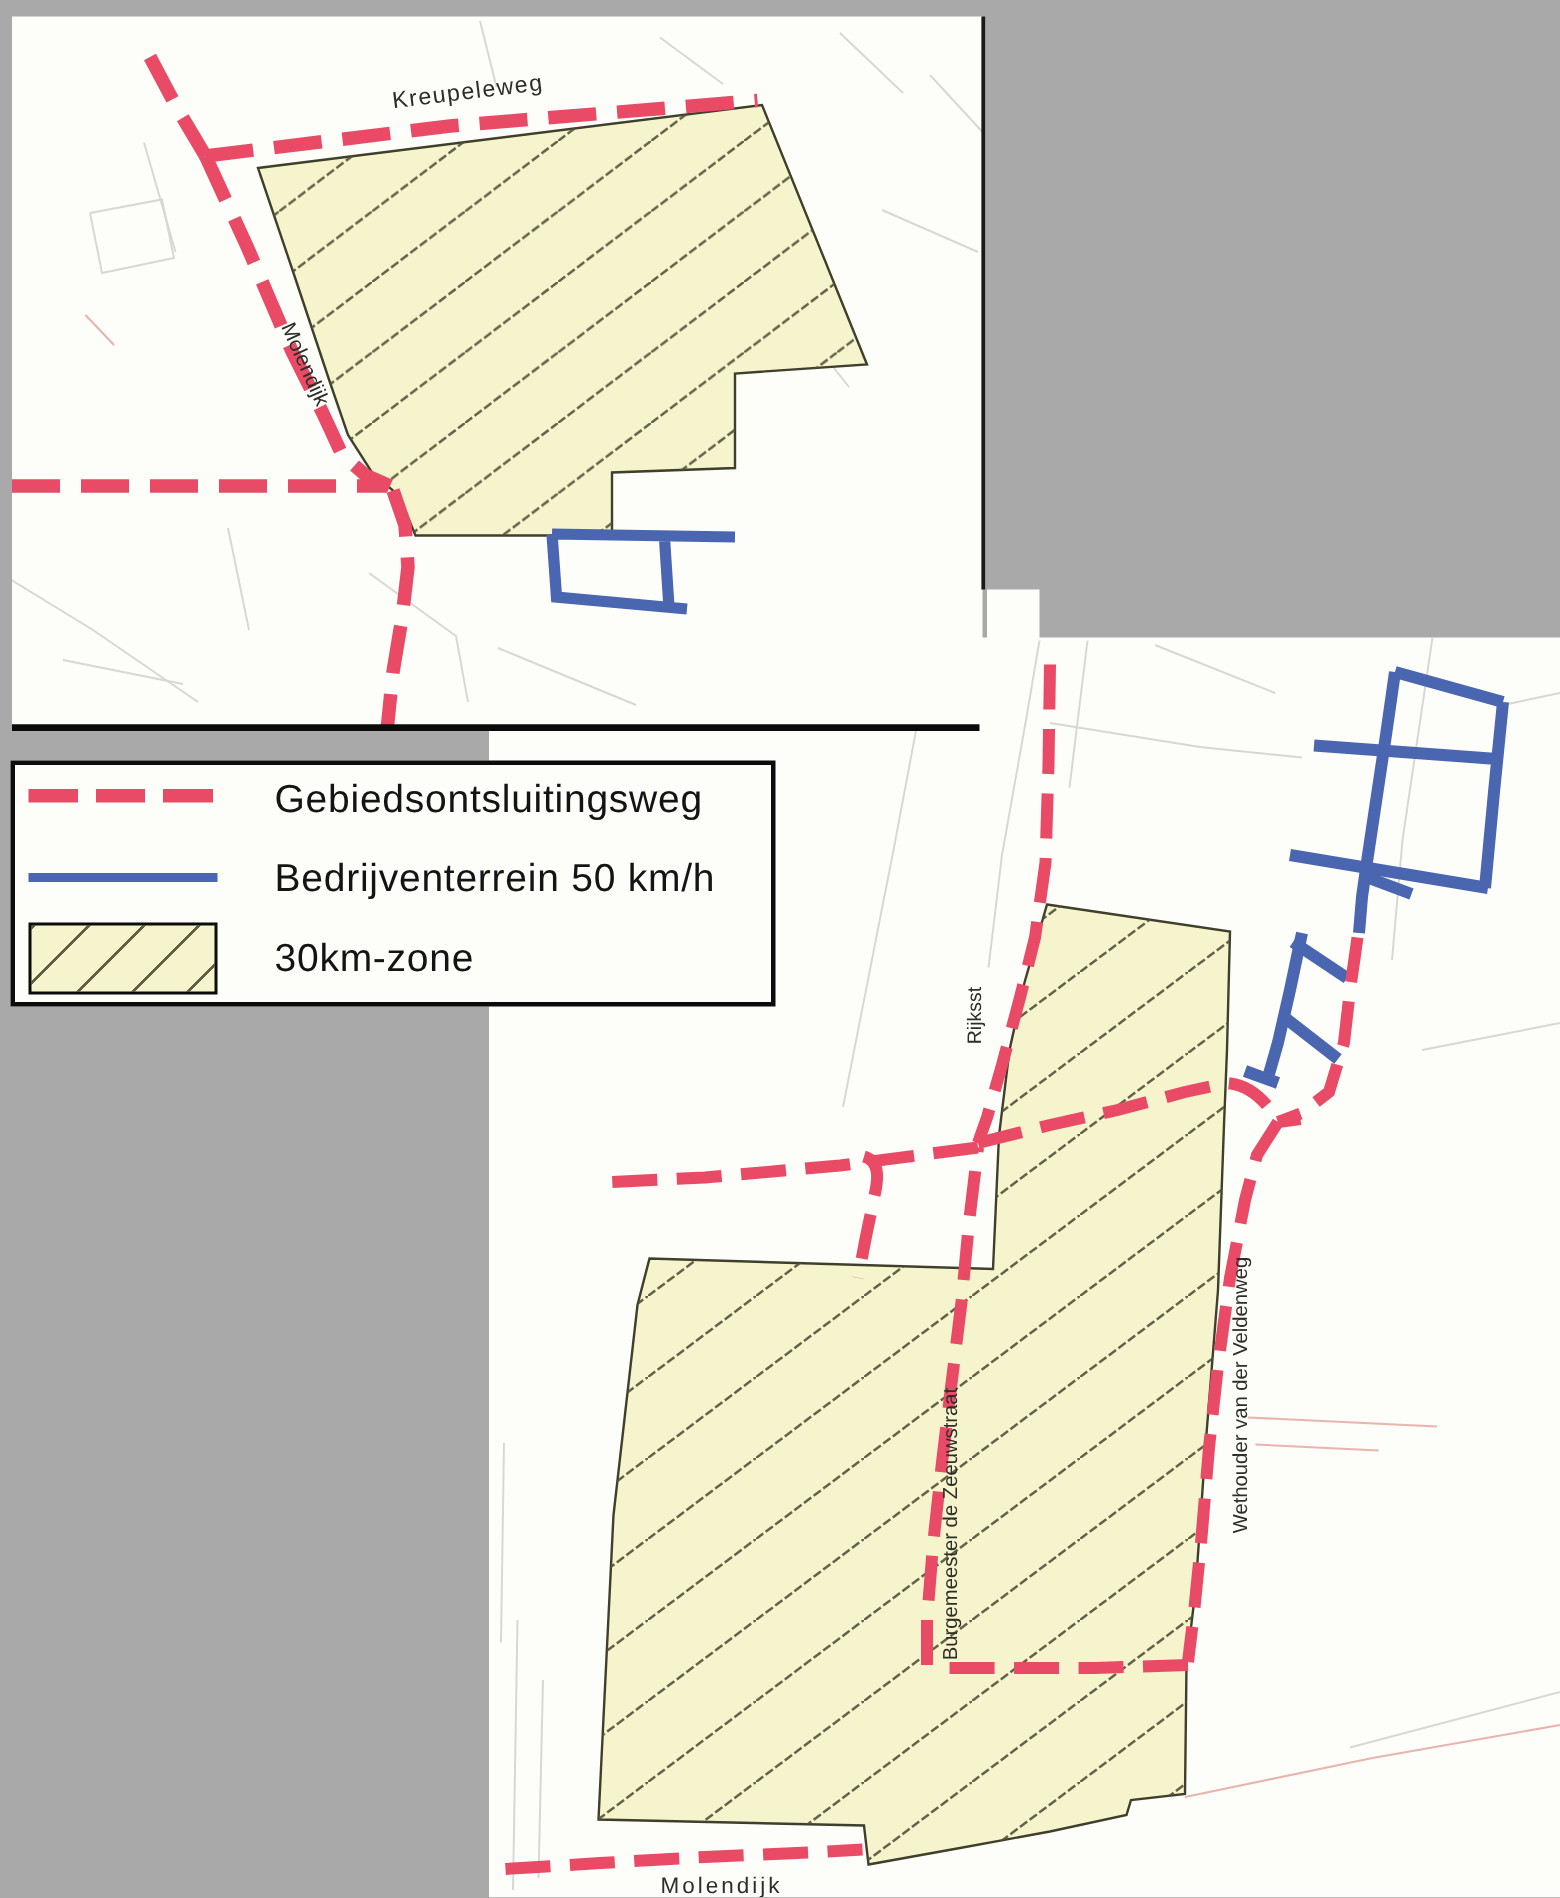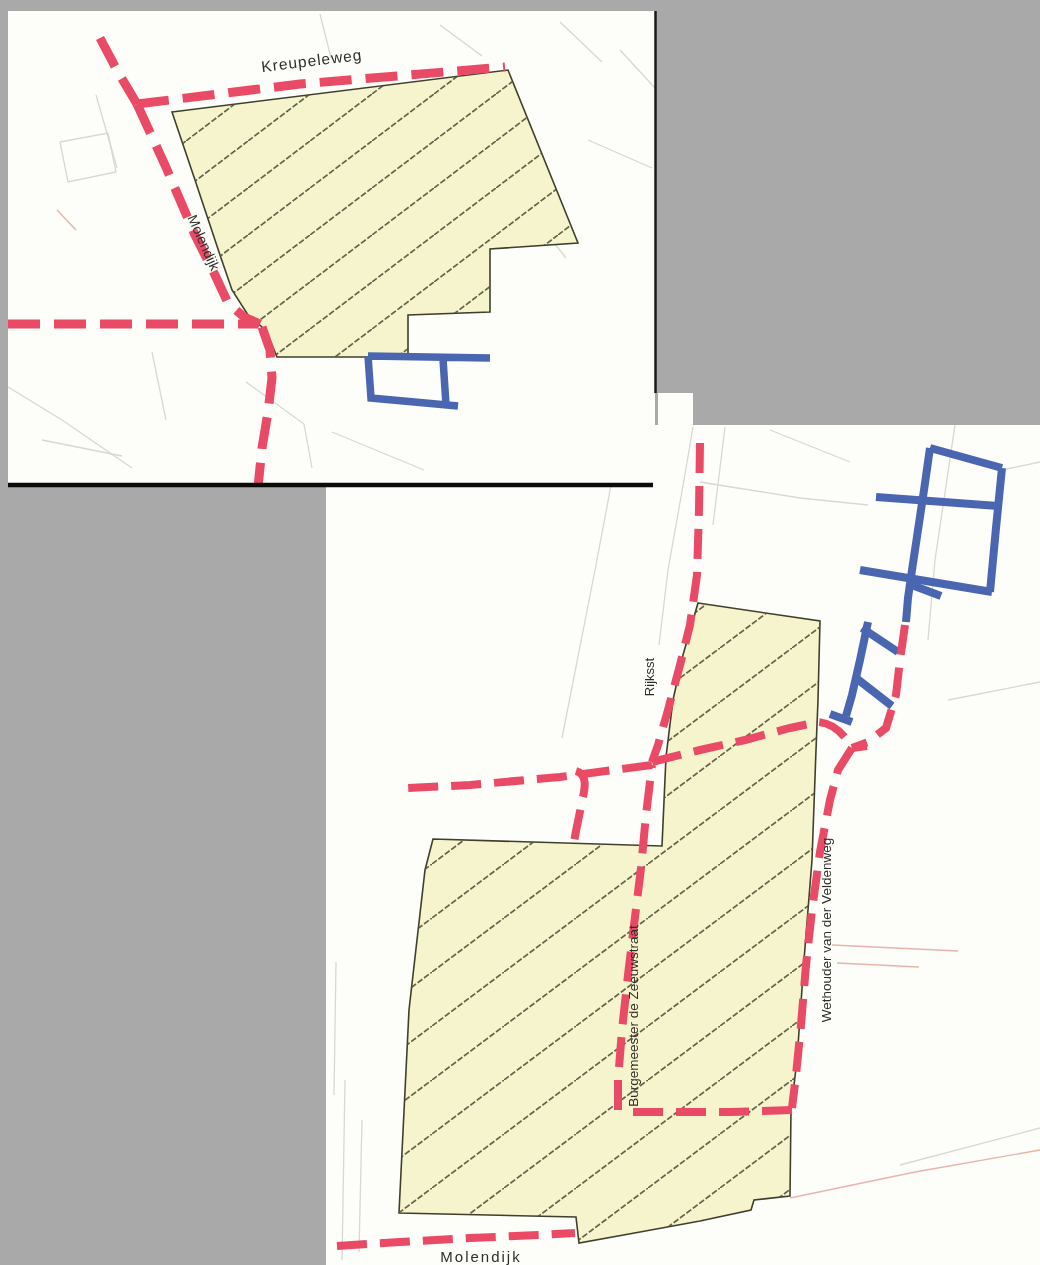"Gebiedsontsluitingsweg" div { html: none -> <div> <div></div> <div>Gebiedsontsluitingsweg</div> <div></div> <div>Bedrijventerrein 50 km/h</div> <div></div> <div>30km-zone</div> </div> }
